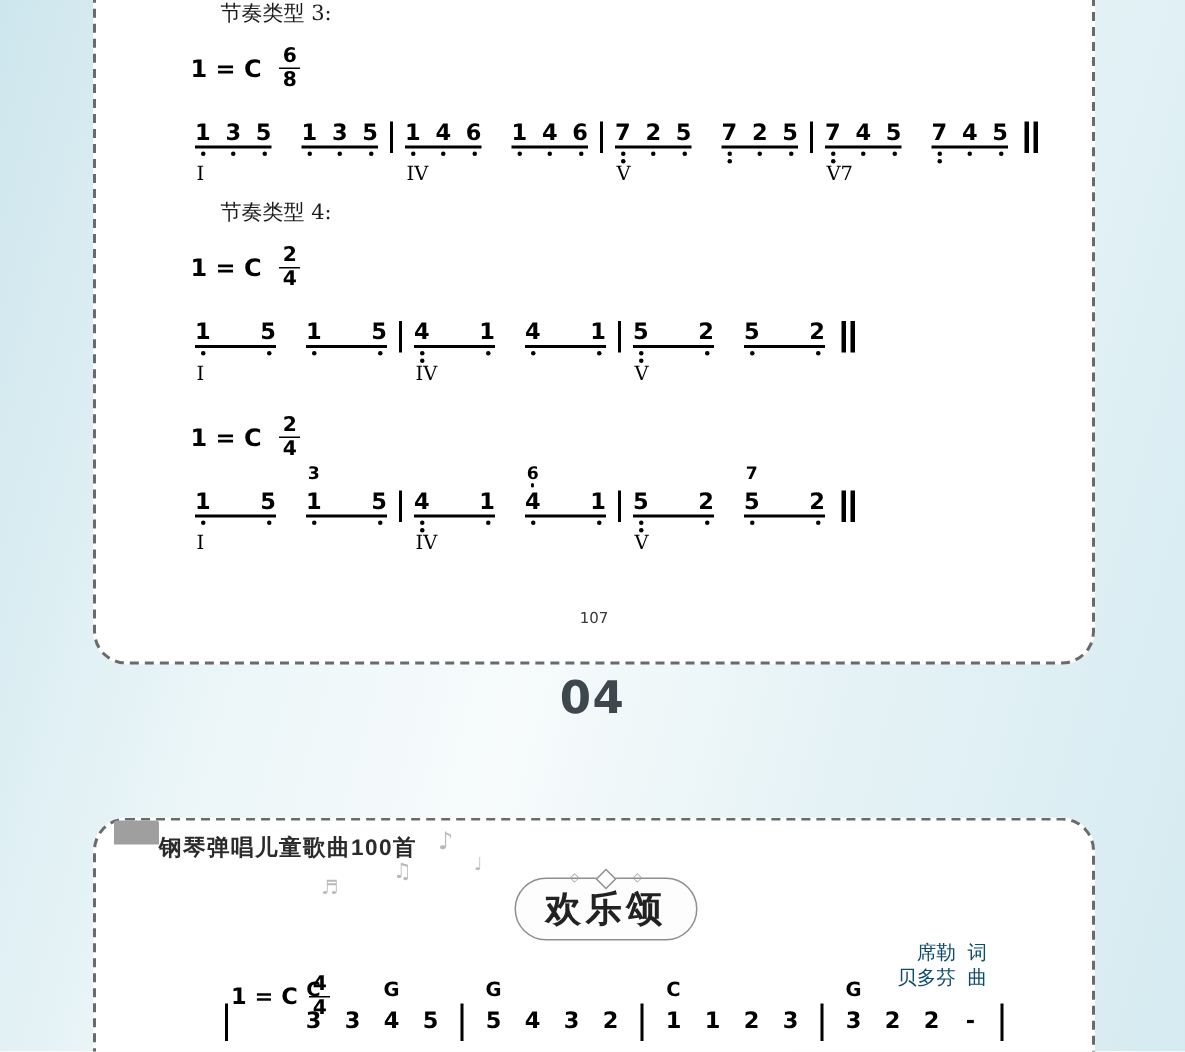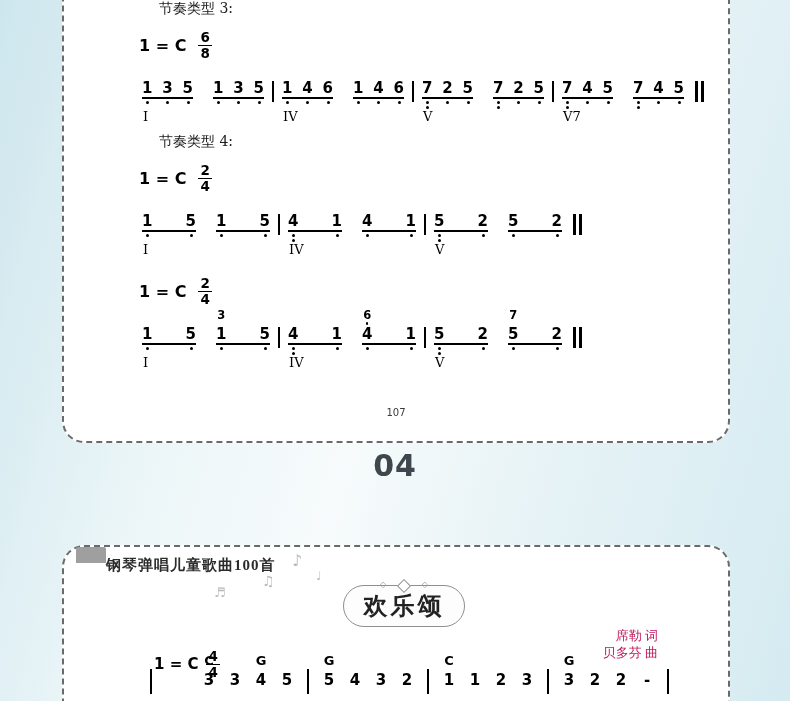"节奏类型 3:" .sec { left: 12px -> 0 }
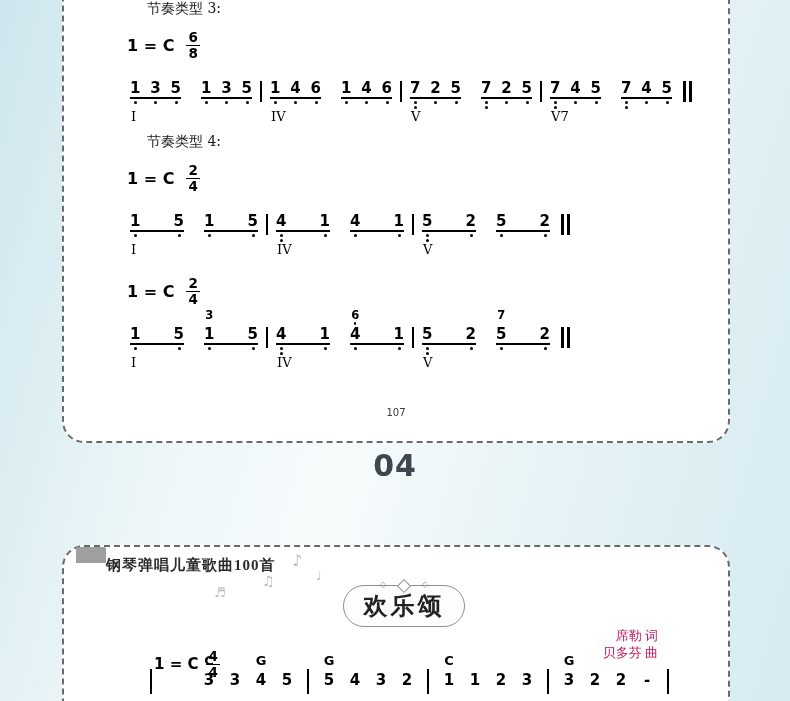"钢琴弹唱儿童歌曲100首" .series { font-family: Liberation Serif, serif -> Liberation Sans, sans-serif }
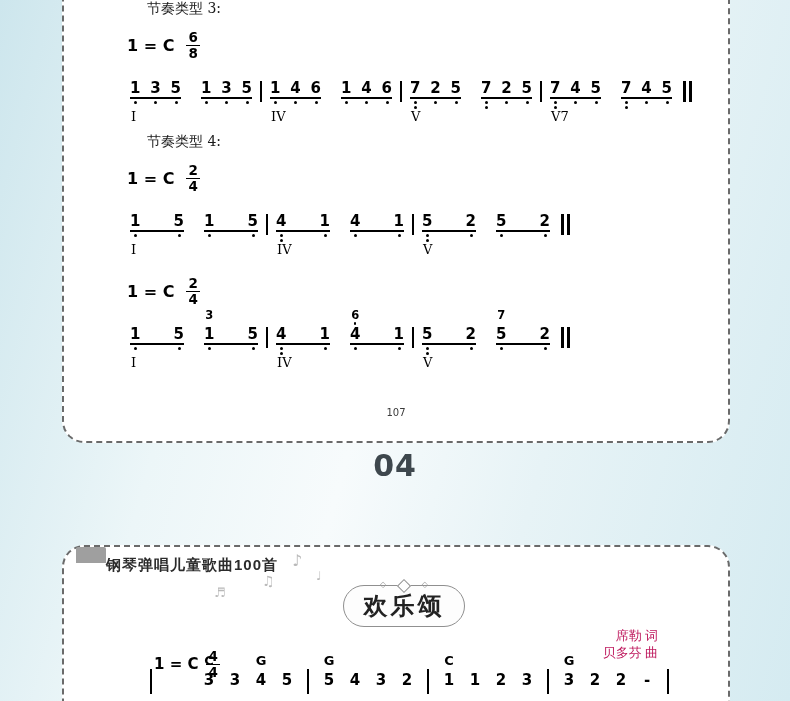"席勒 词" .credits { color: #be185d -> #0c4a6e; font-family: Liberation Serif, serif -> Liberation Mono, monospace }
